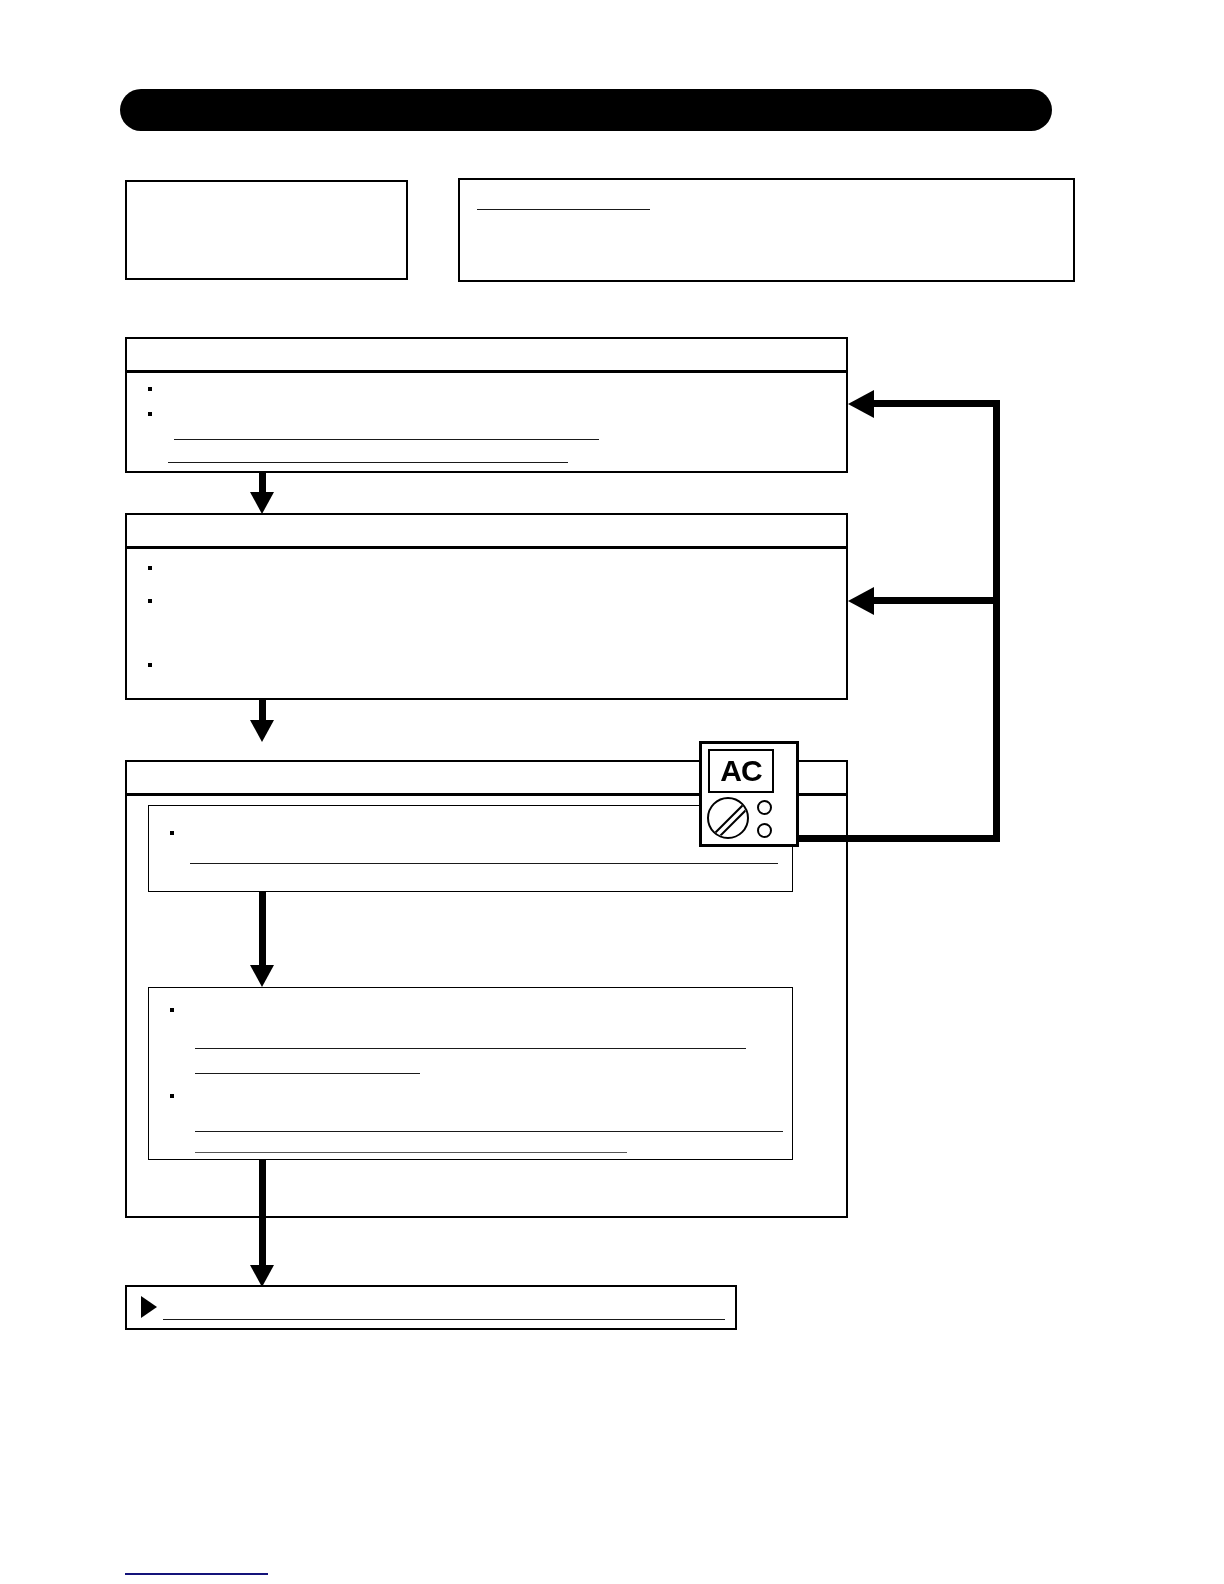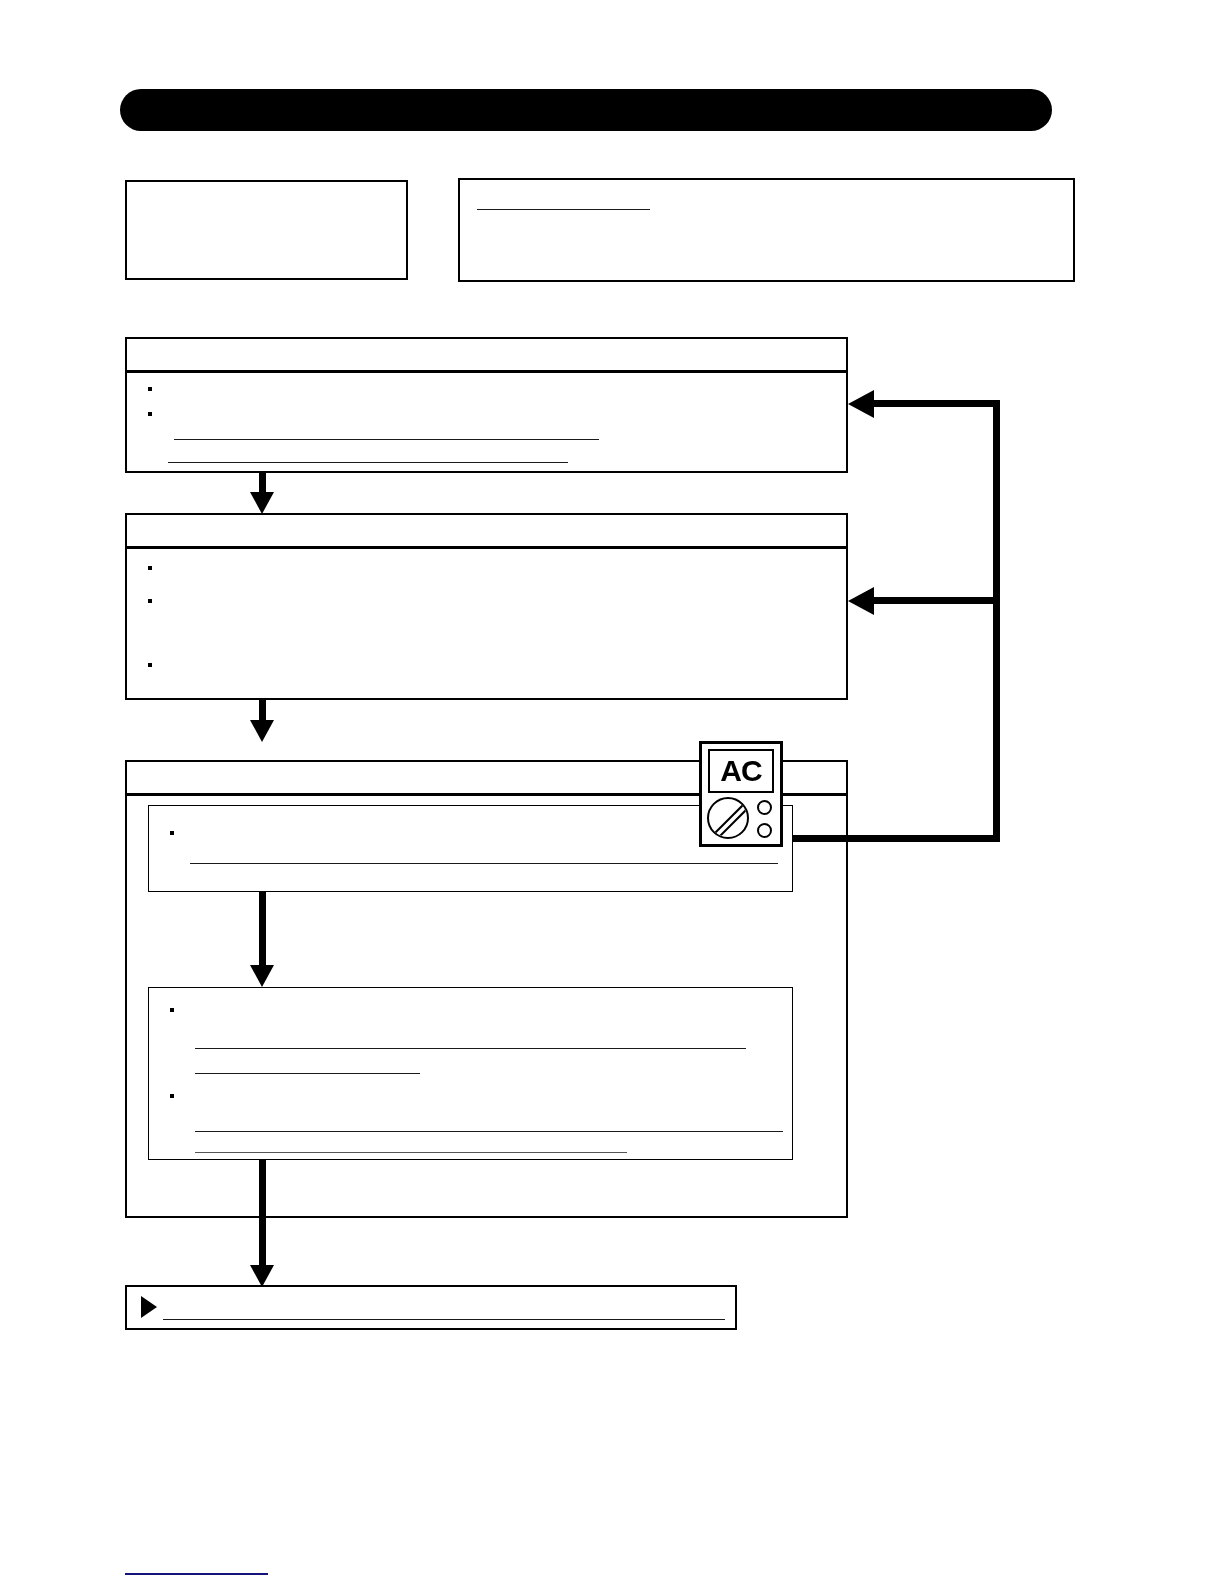"AC" .ac-meter { width: 84px -> 100px }
